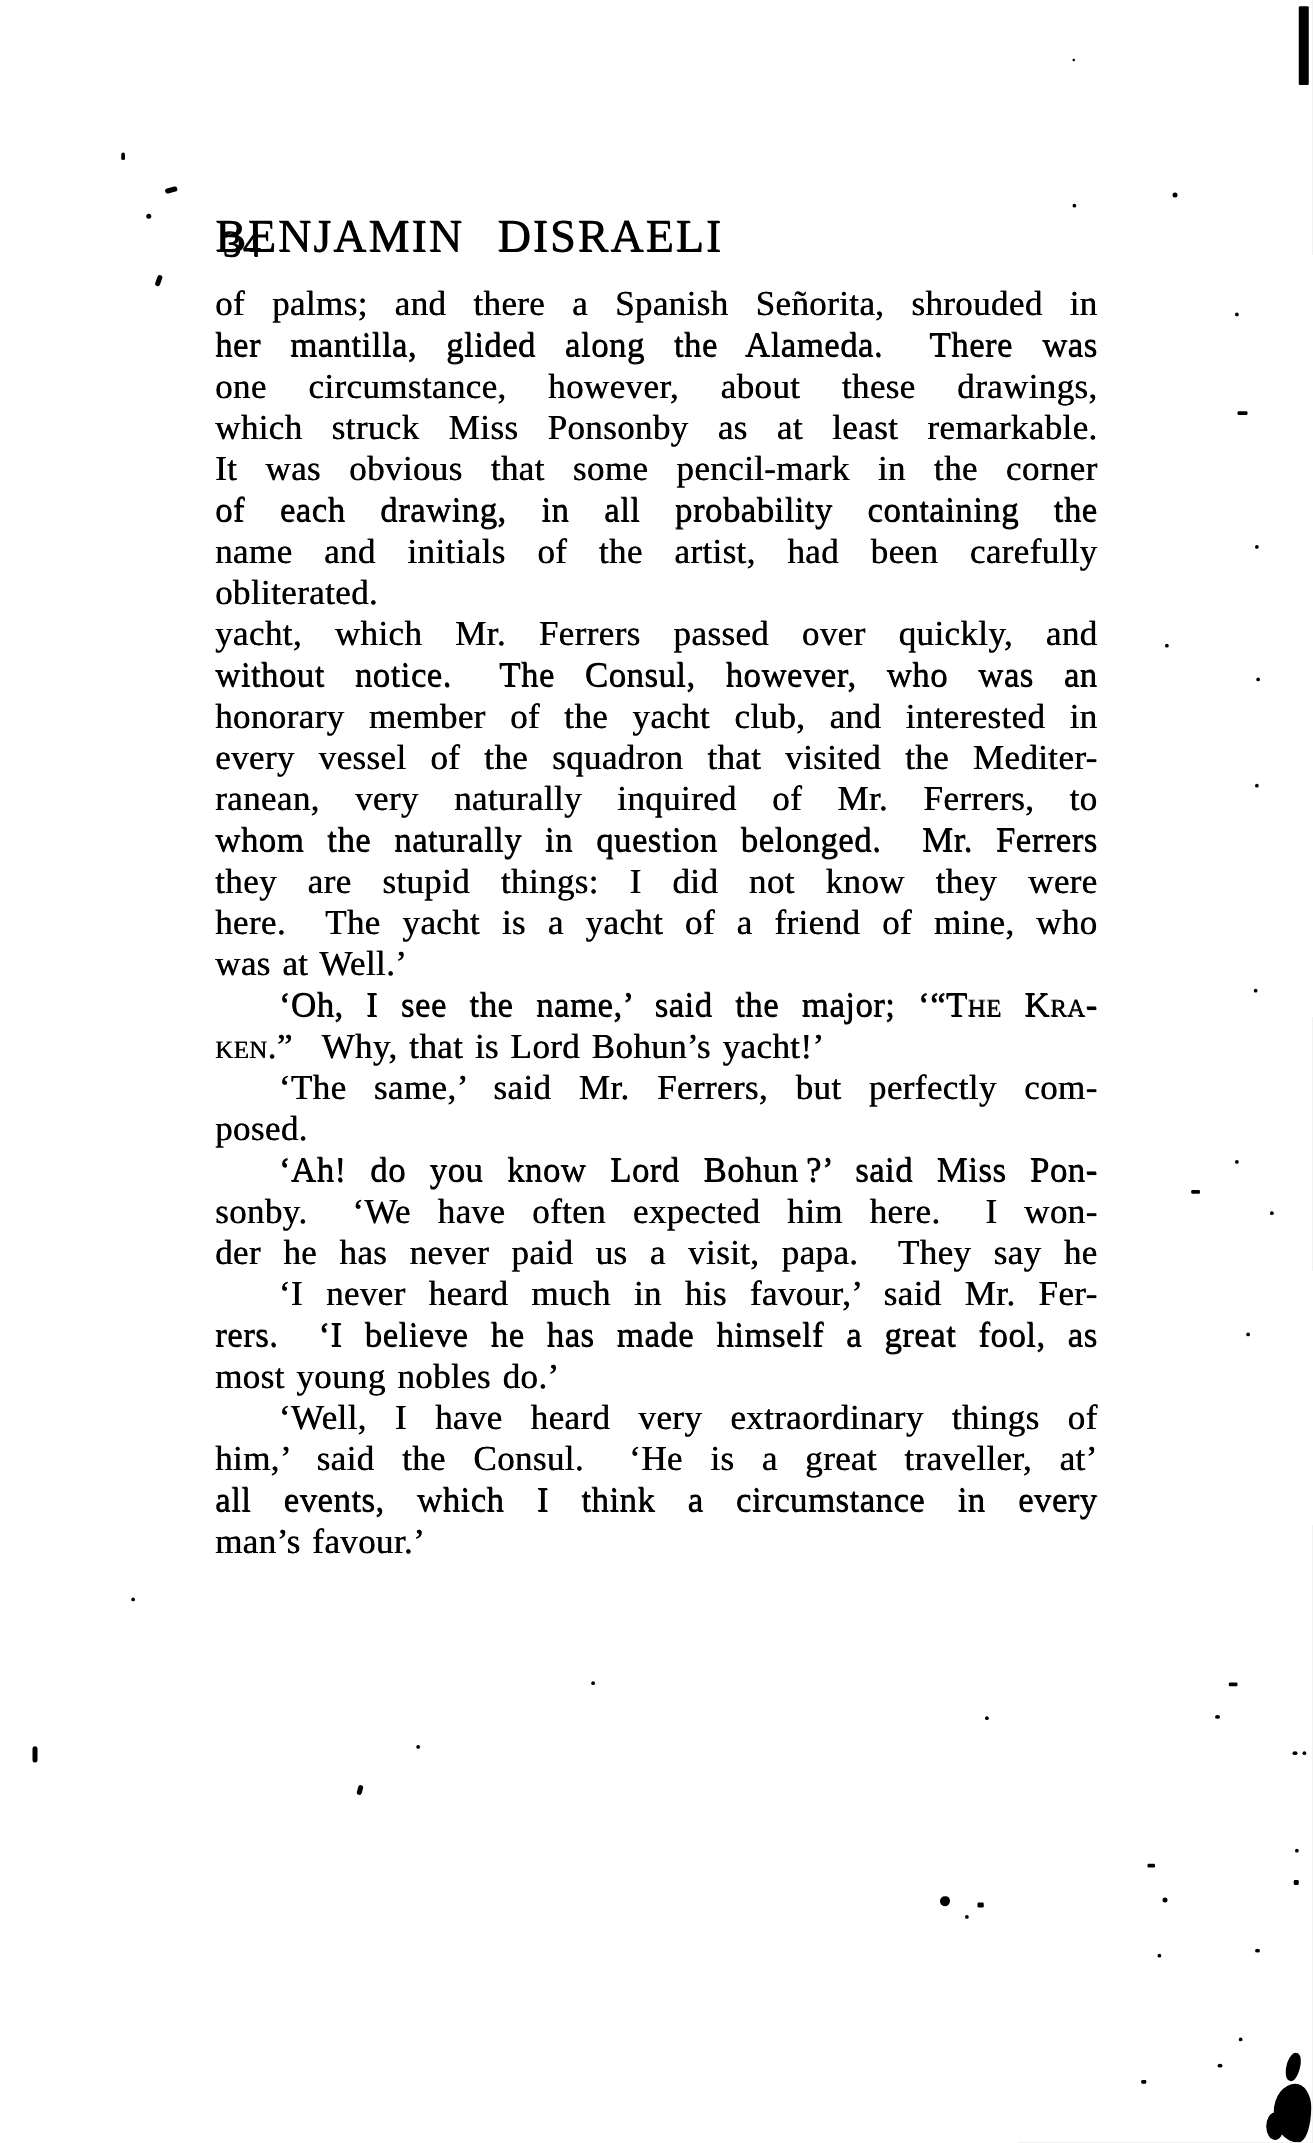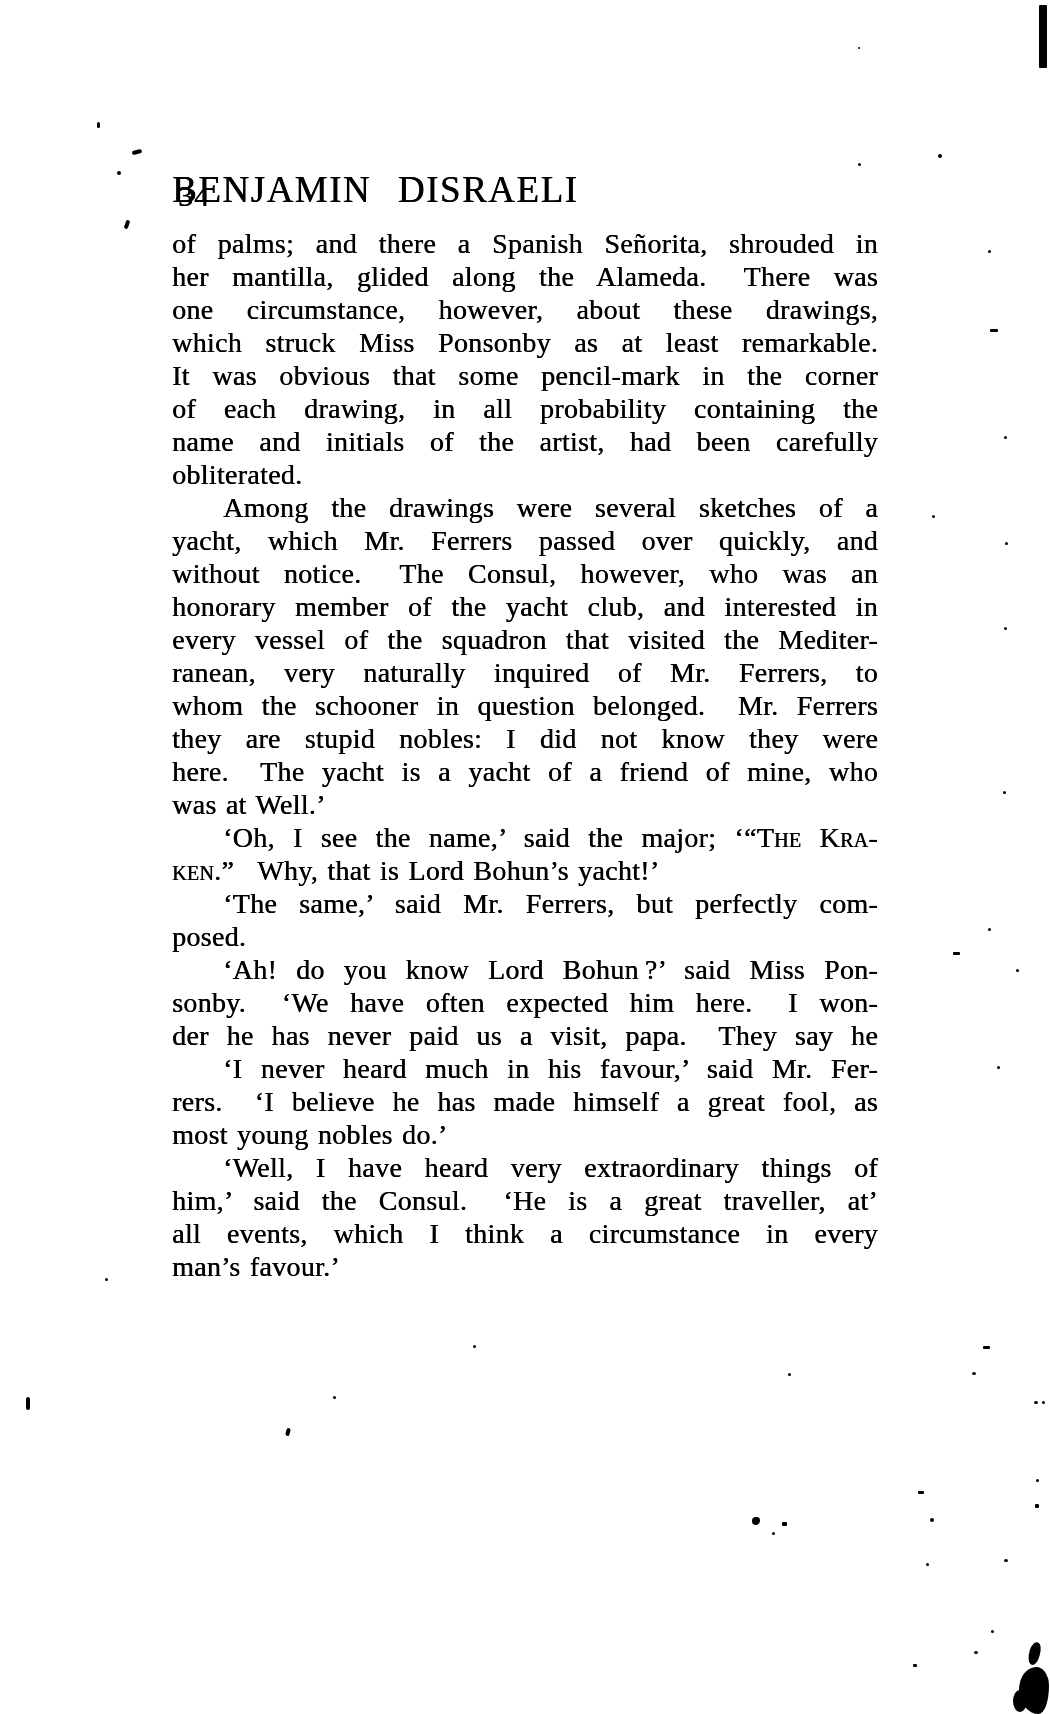"Among the drawings were several" div.line { html: <div><span>Among the drawings were several sketches of a</span></div> -> none }
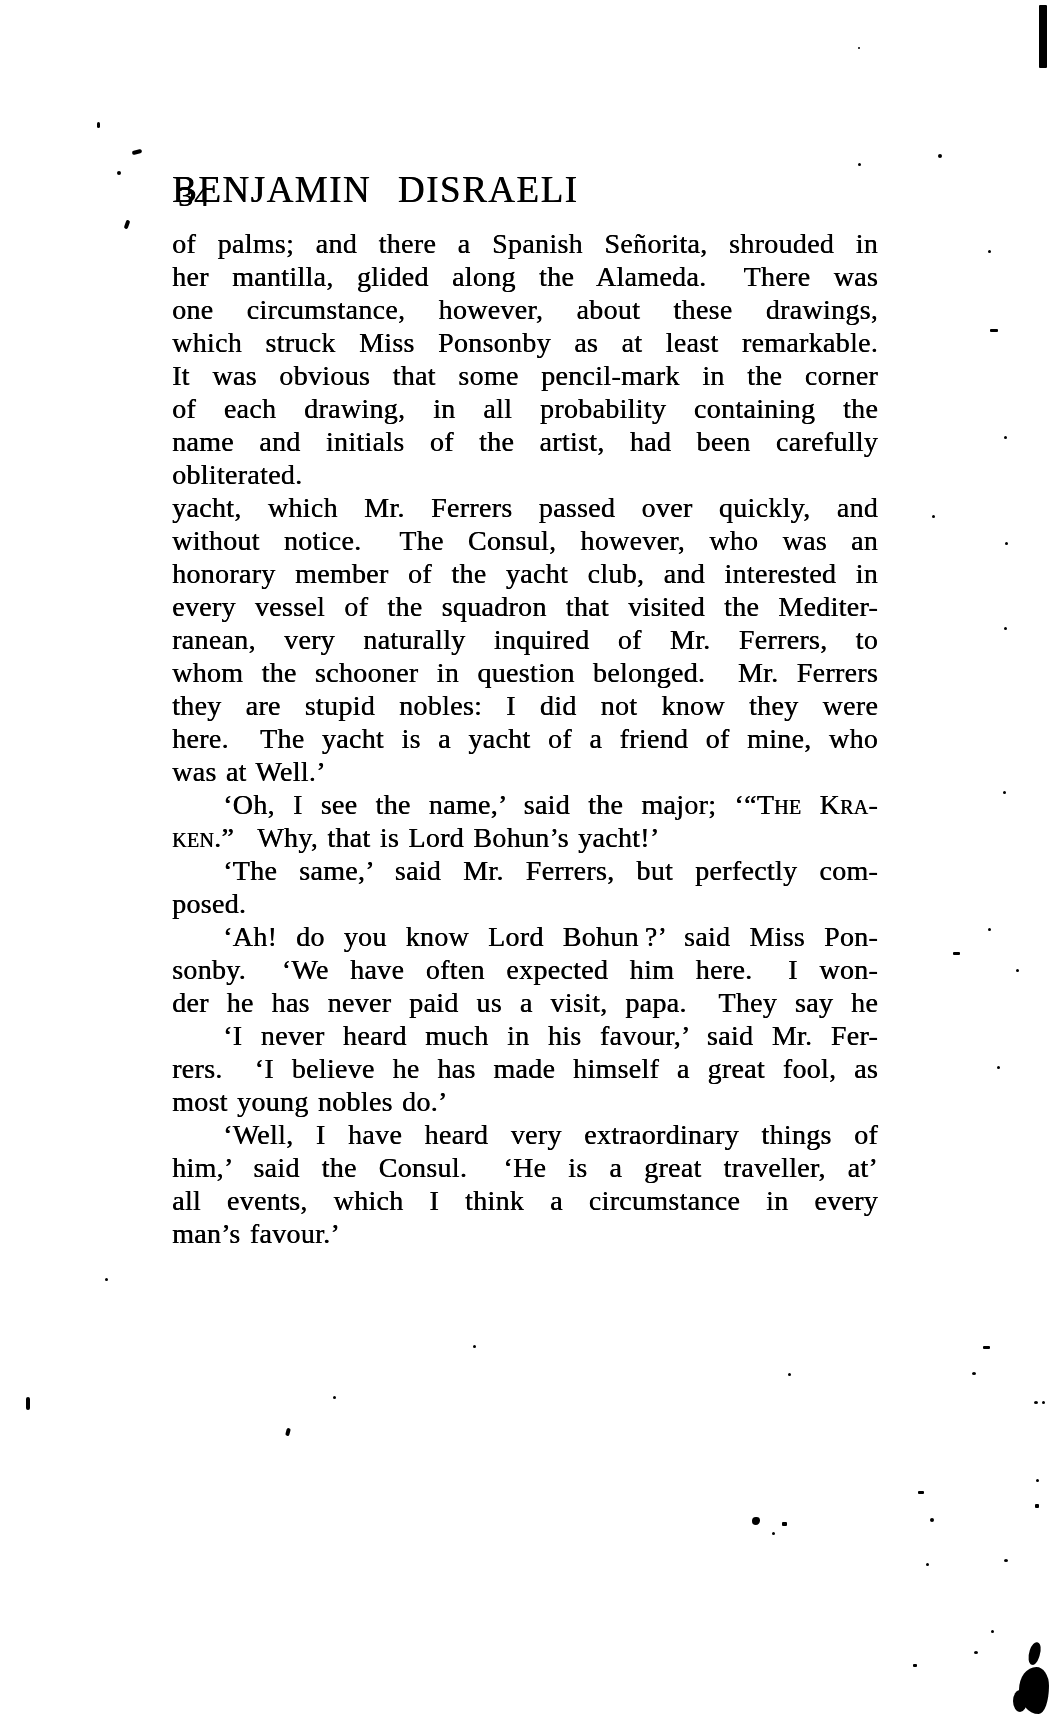"whom the schooner in question" span { text: schooner -> naturally }
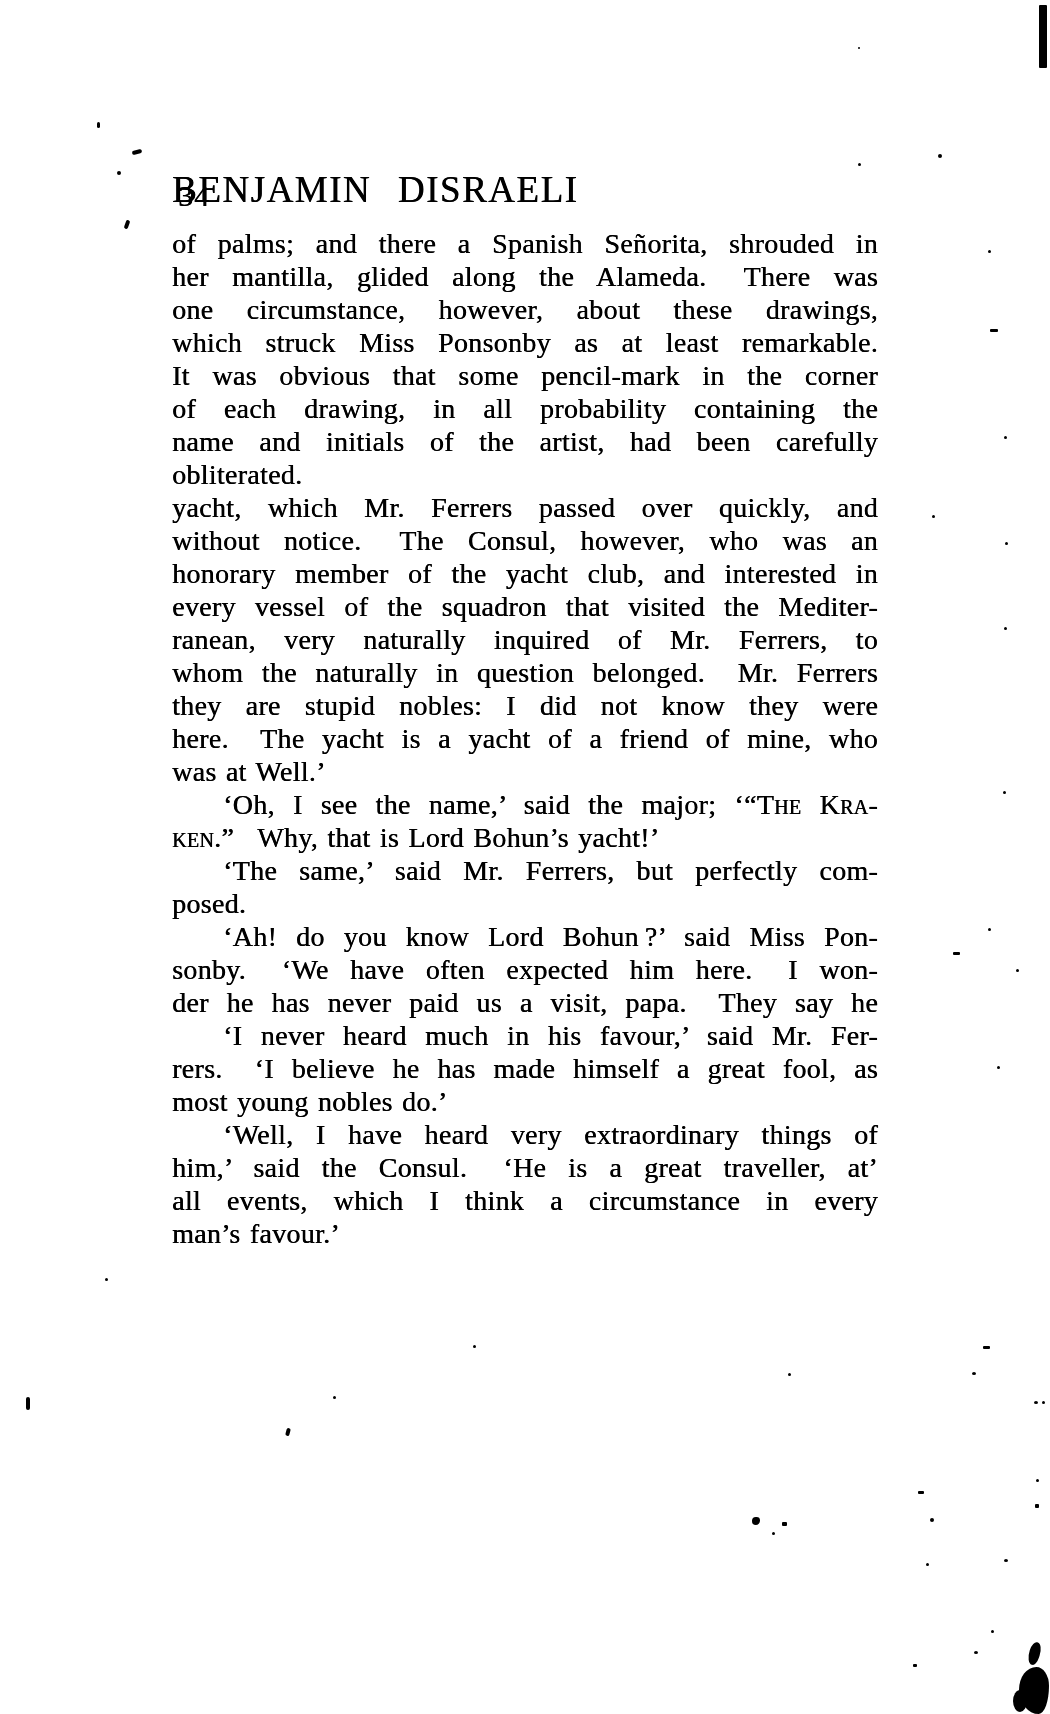"they are stupid nobles: I" span { text: nobles -> things }
